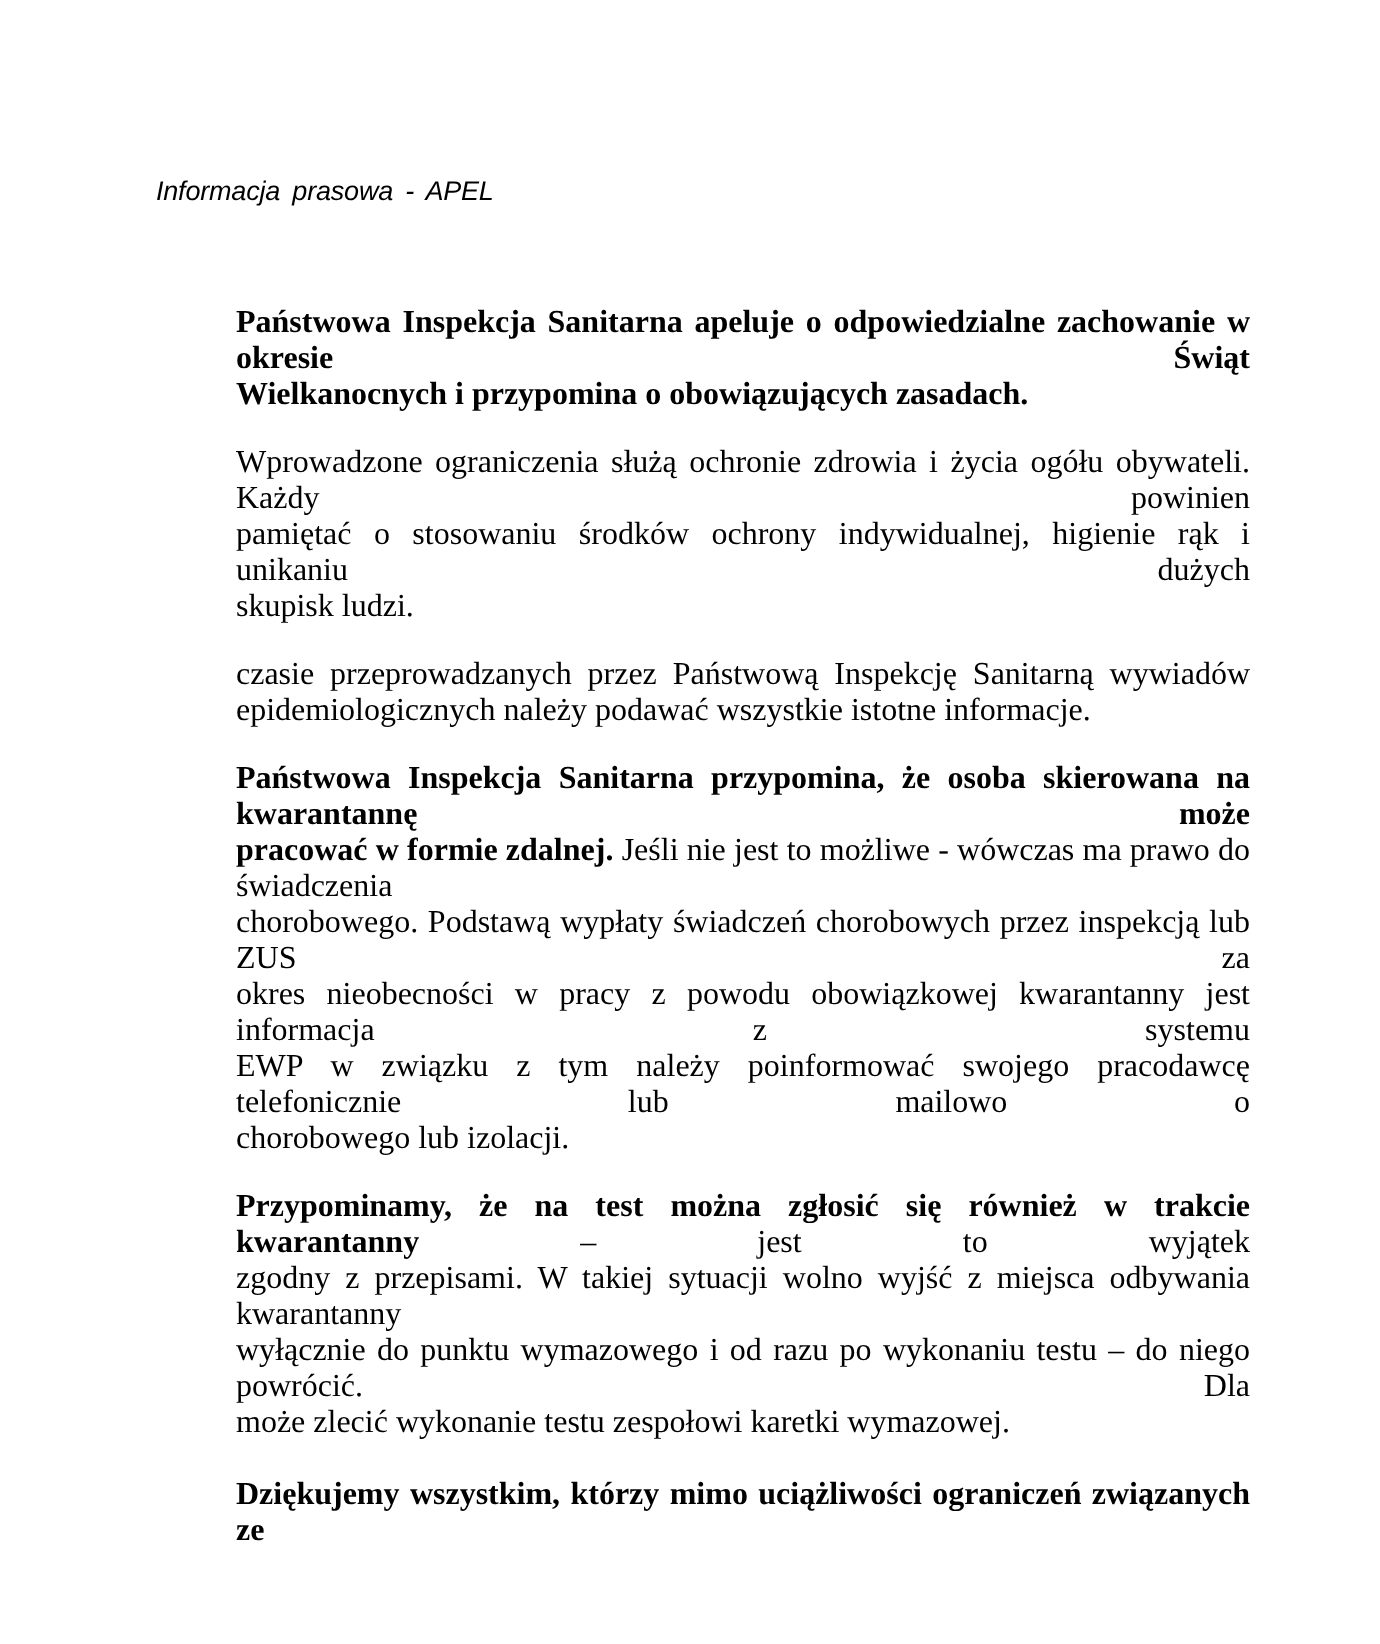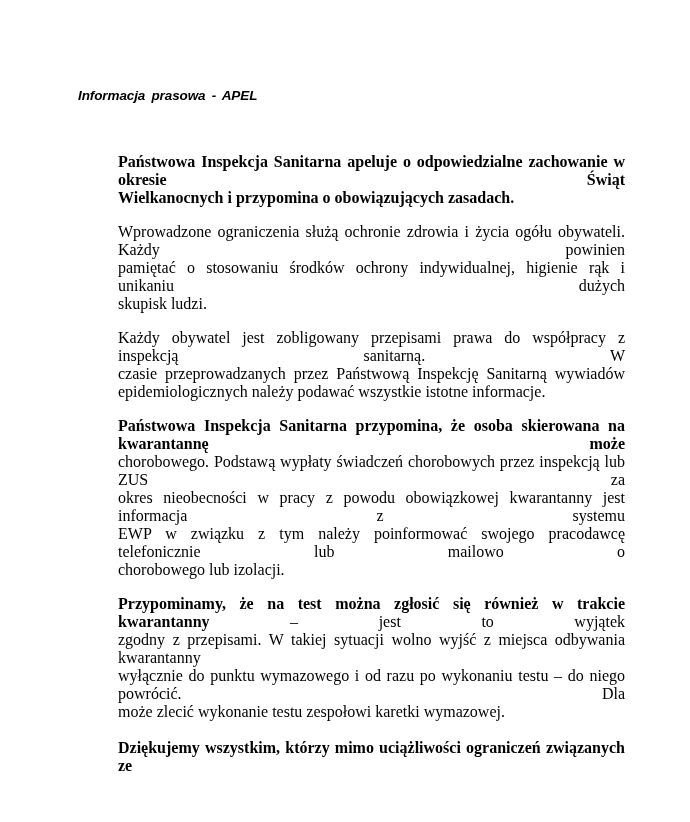"Informacja prasowa - APEL" .heading { font-weight: bold -> normal }
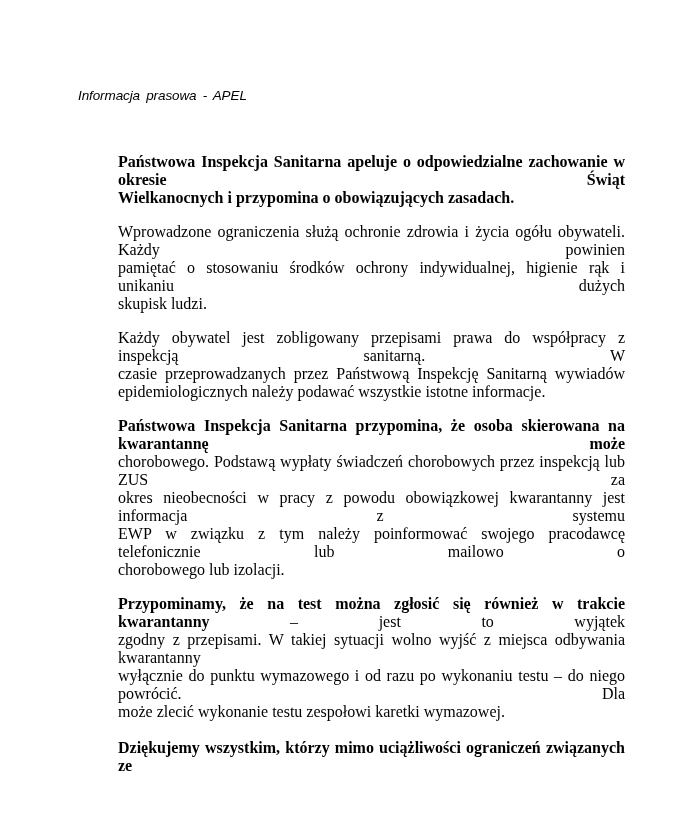"Każdy obywatel jest zobligowany" div.ln { html: <div><span>Każdy obywatel jest zobligowany przepisami prawa do współpracy z inspekcją sanitarną. W</span></div> -> none }
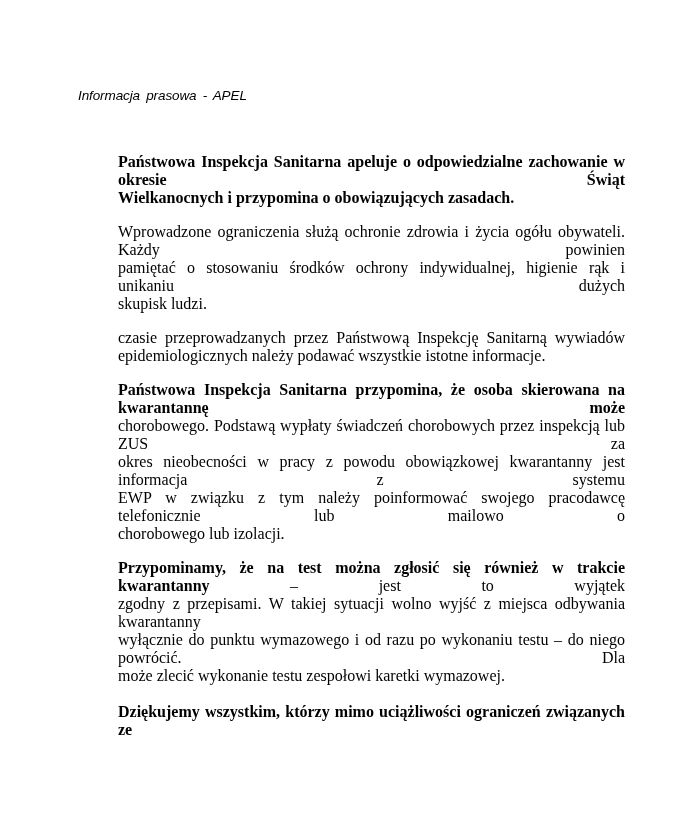"pracować w formie zdalnej. Jeśli" div.ln { html: none -> <div><span>pracować w formie zdalnej. </span><span>Jeśli nie jest to możliwe - wówczas ma prawo do świadczenia</span></div> }
